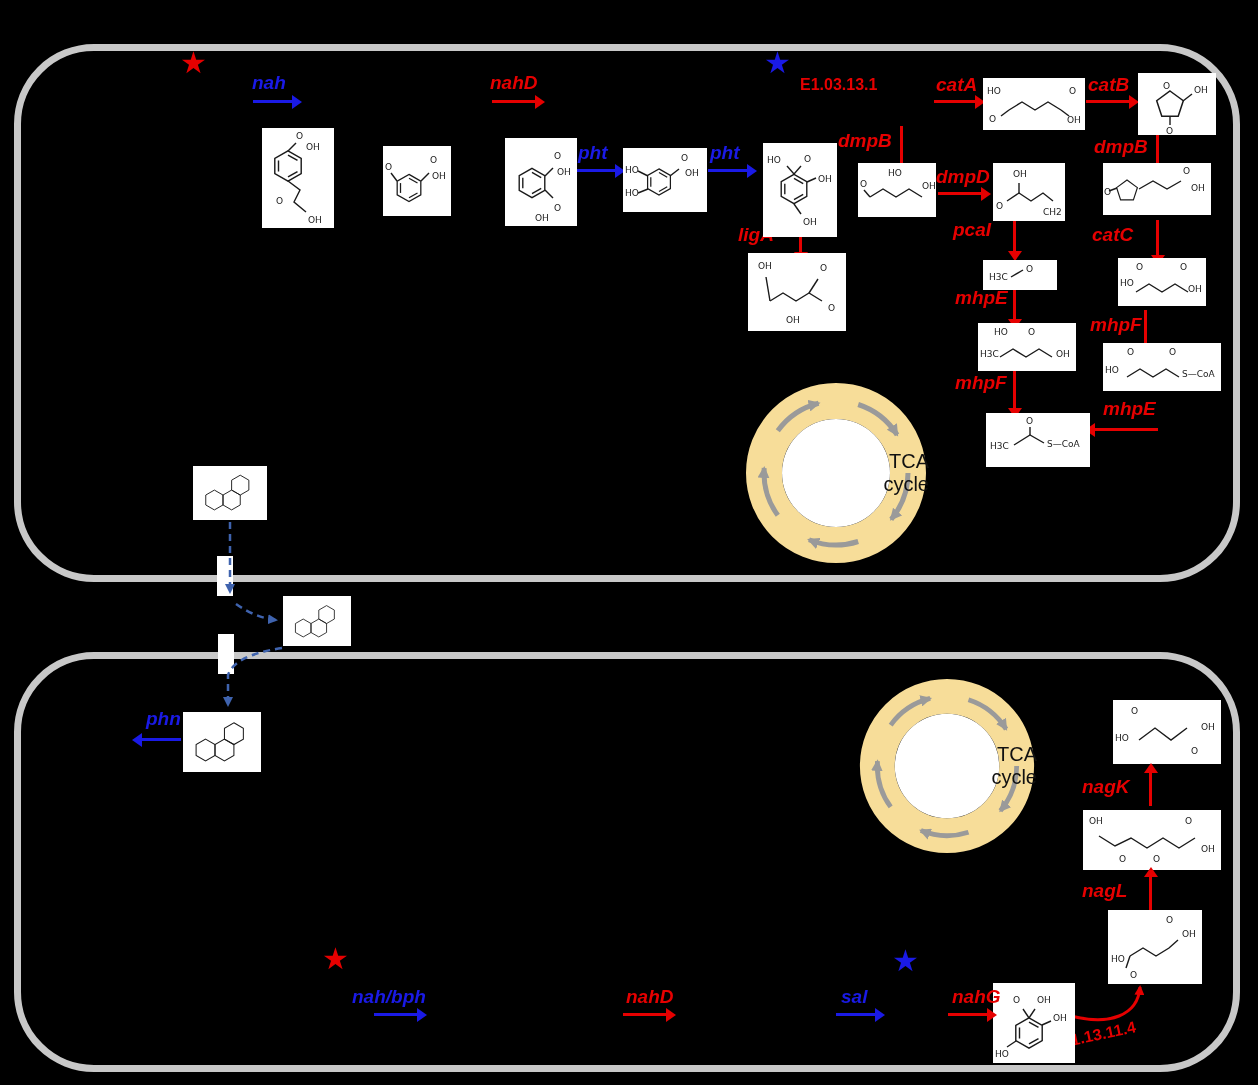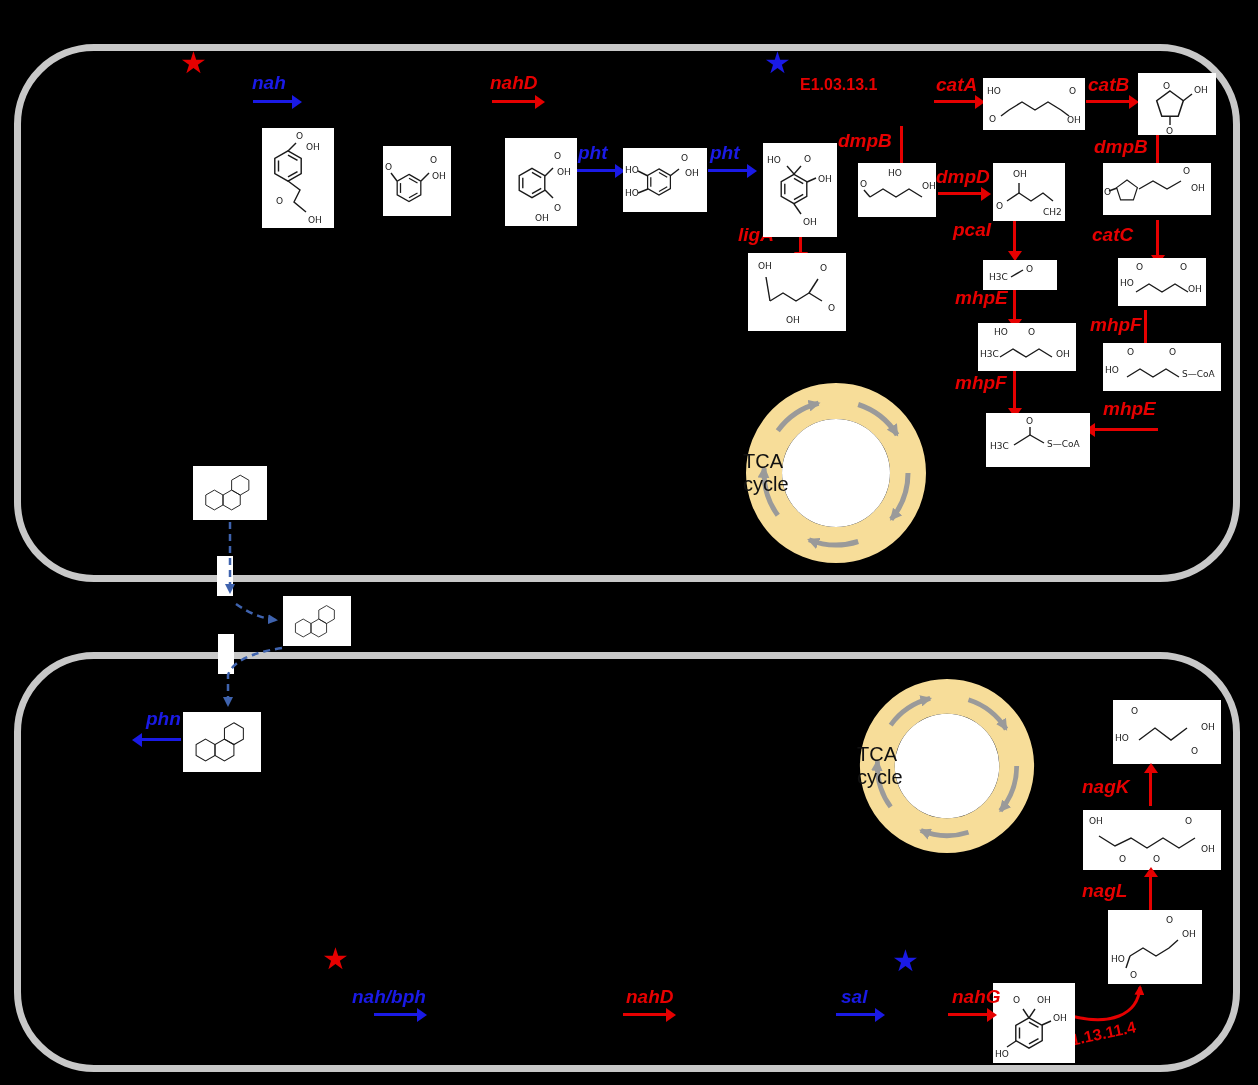"TCA" .tca-label { align-items: flex-start -> flex-end }
